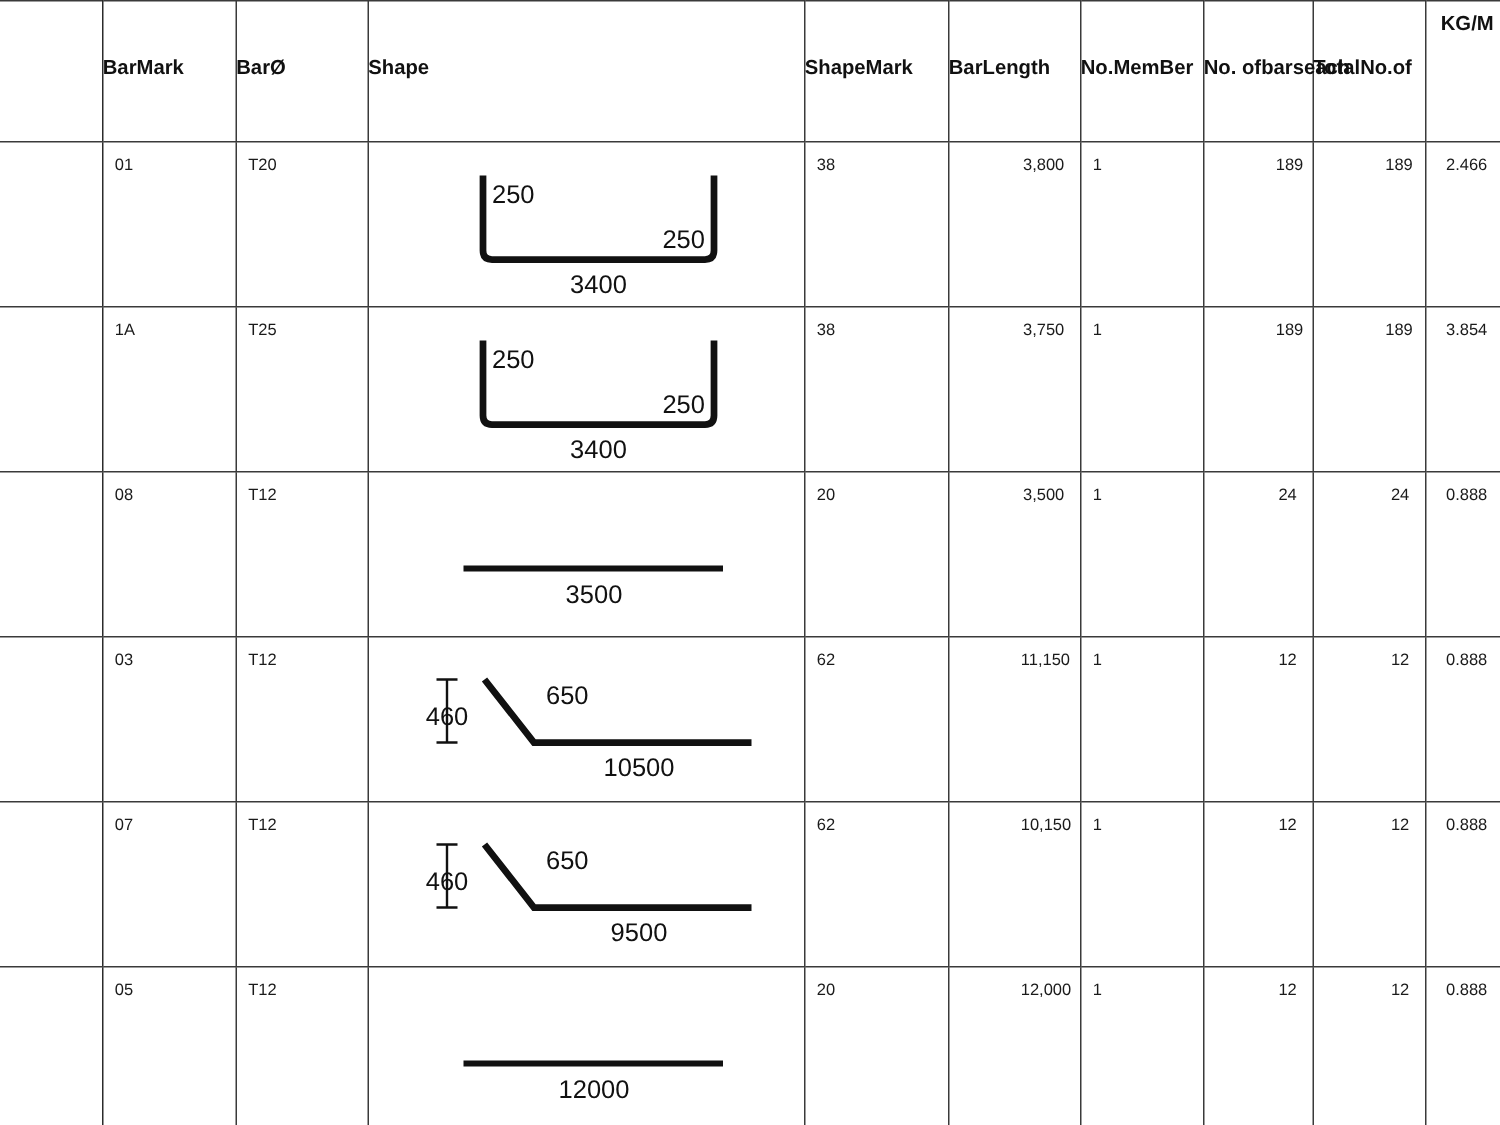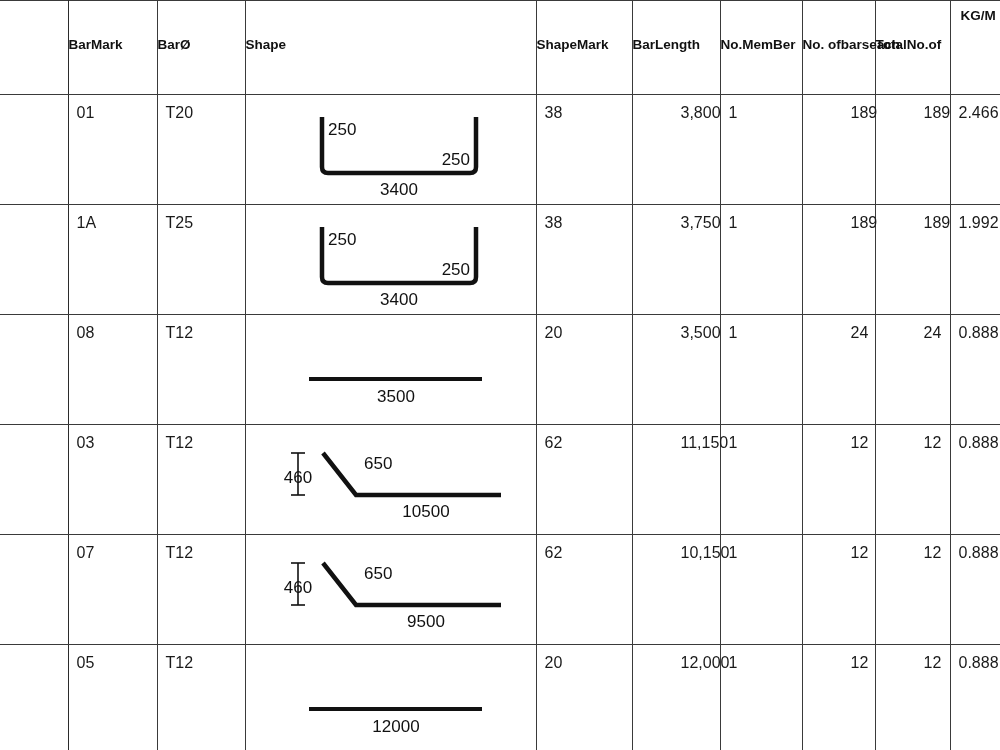"01" .cell-txt { font-size: 16px -> 11px }
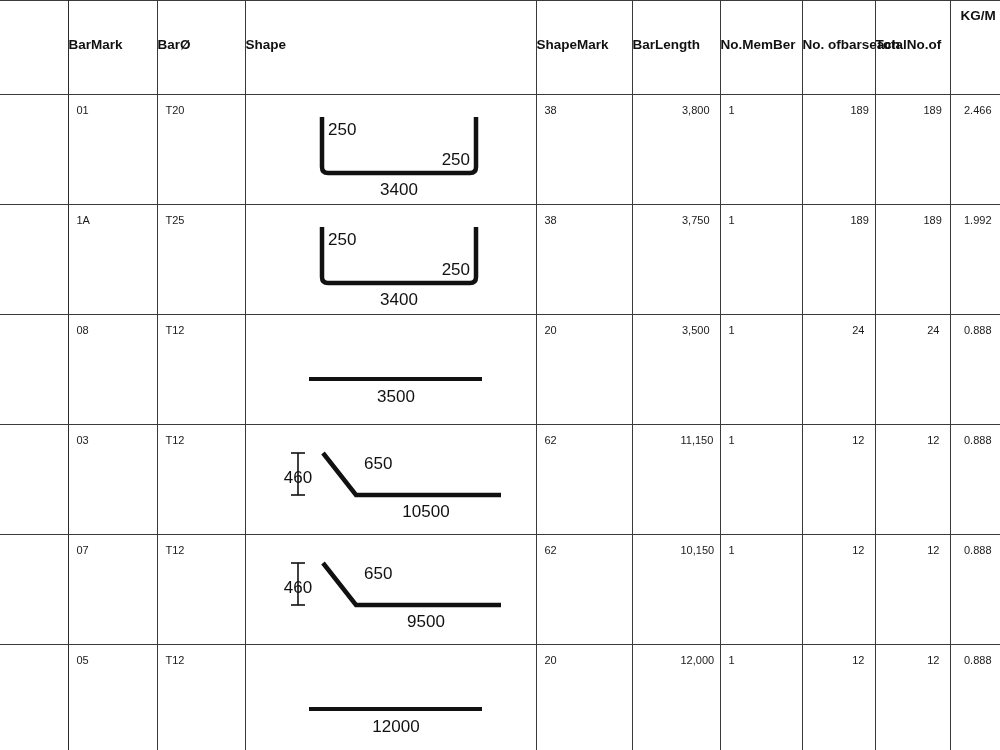"1.992" div.cell-txt { text: 1.992 -> 3.854 }
